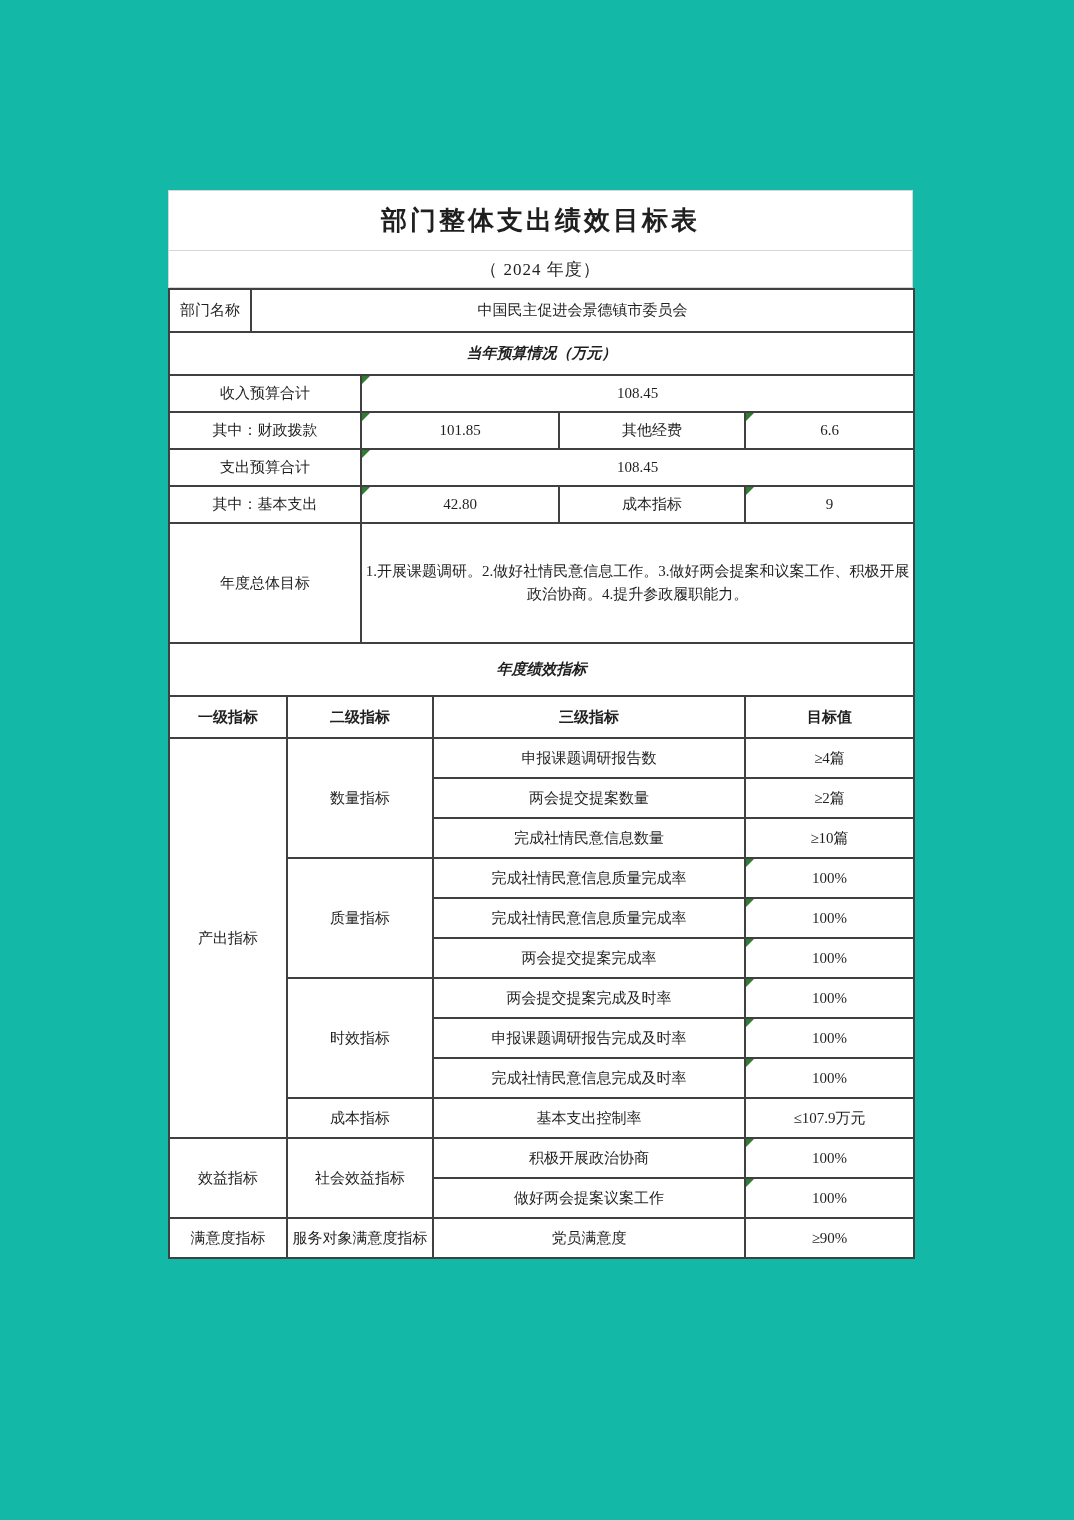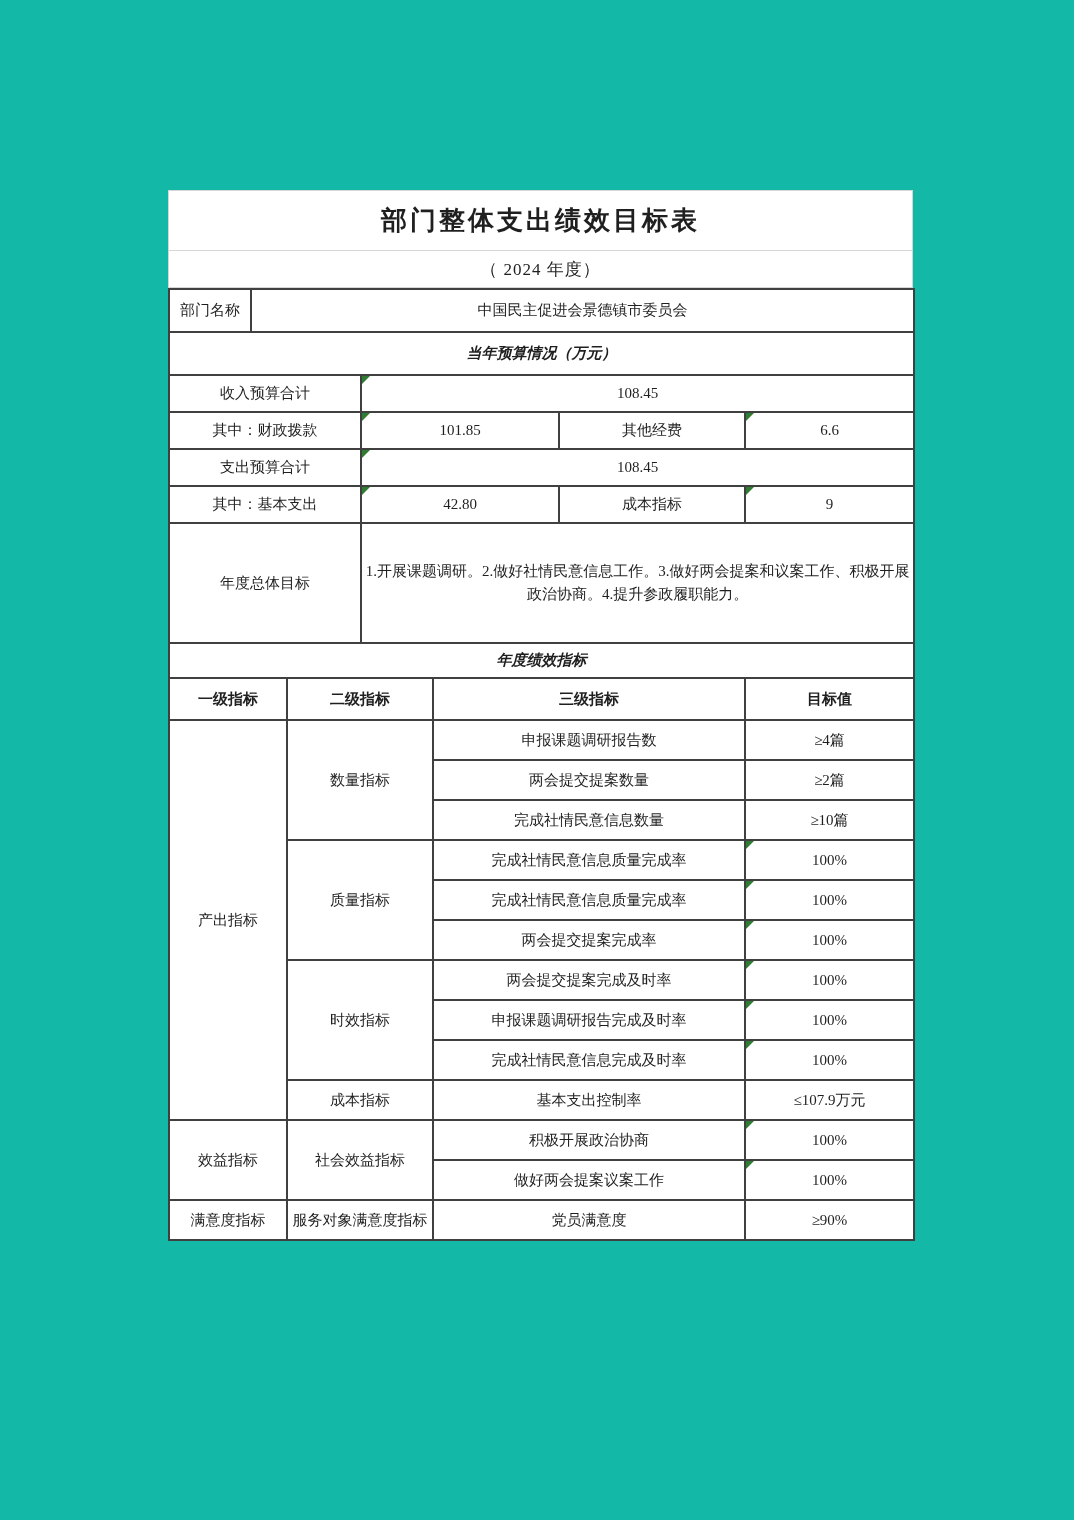"年度绩效指标" tr.r-perfhdr { height: 35px -> 53px }
